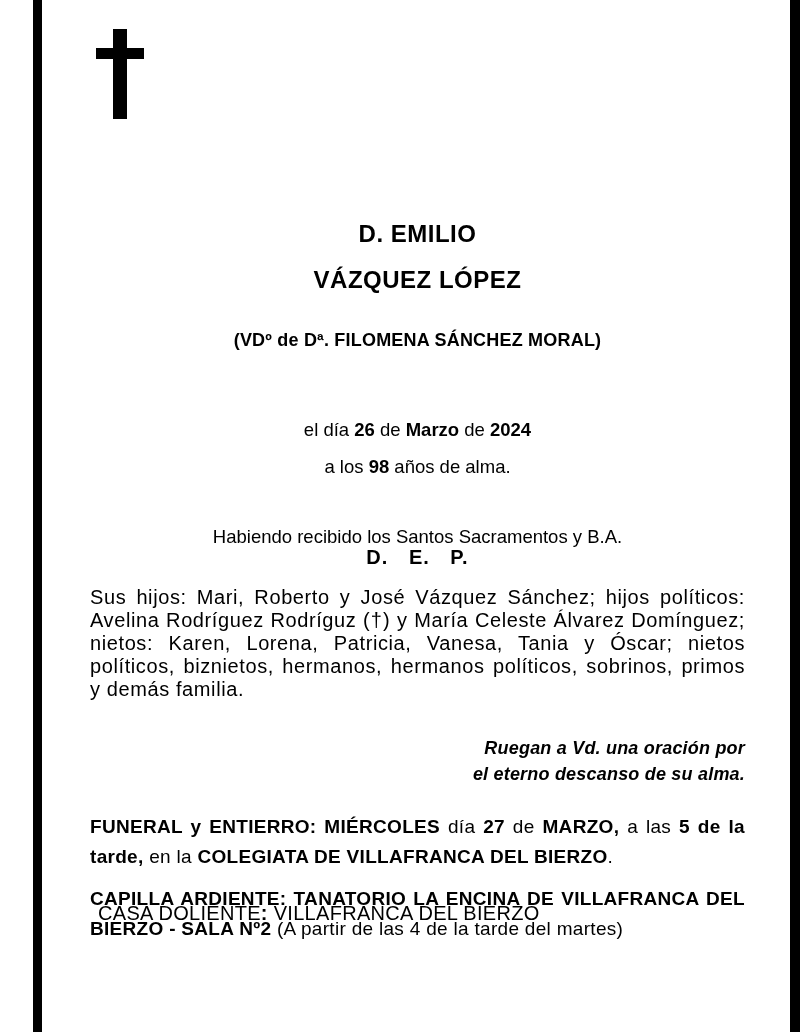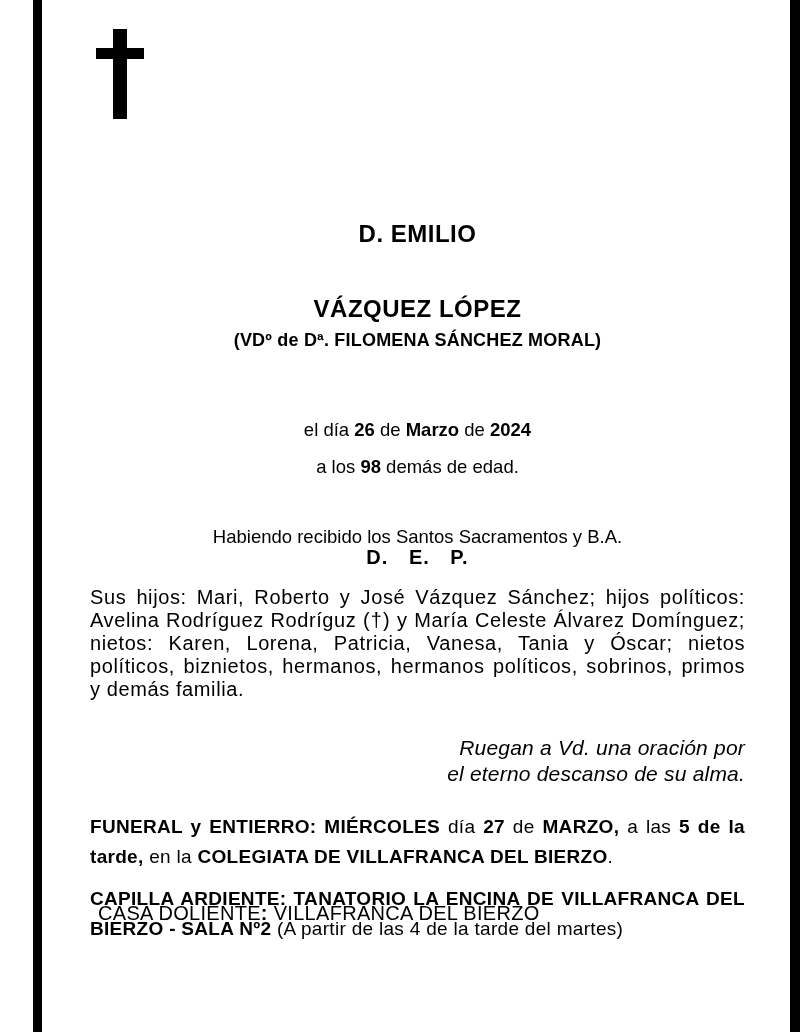"VÁZQUEZ LÓPEZ" .name2 { margin-top: 29px -> none }
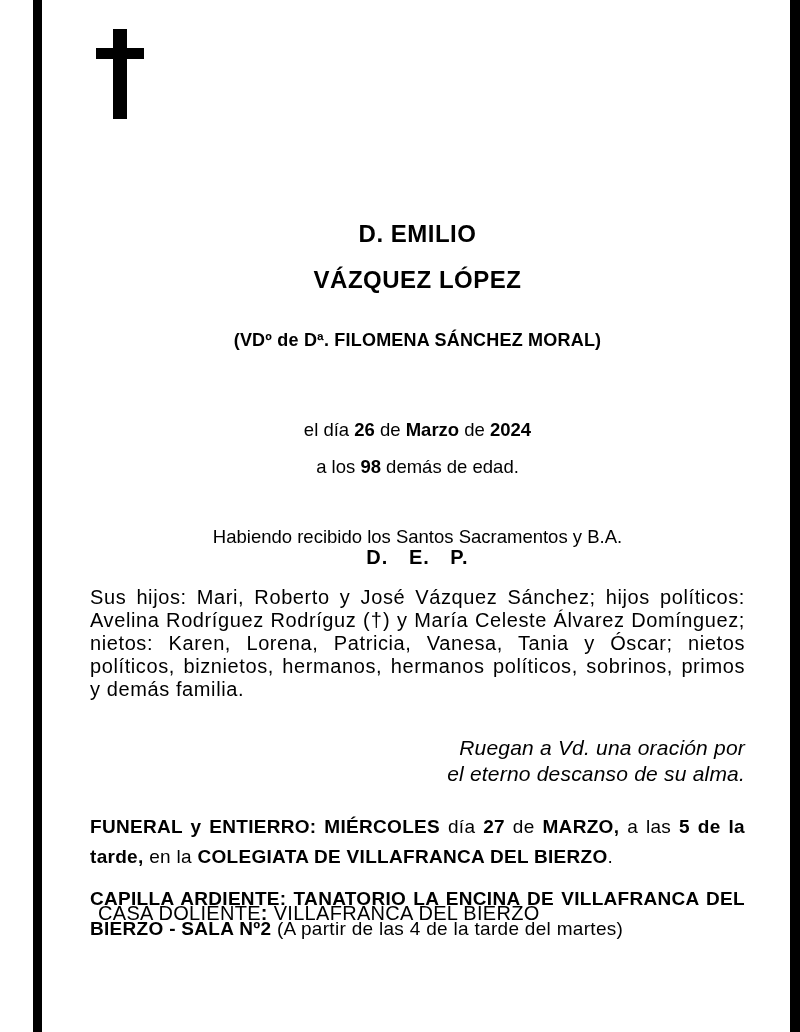"demás de edad." span.r { text: demás de edad -> años de alma }
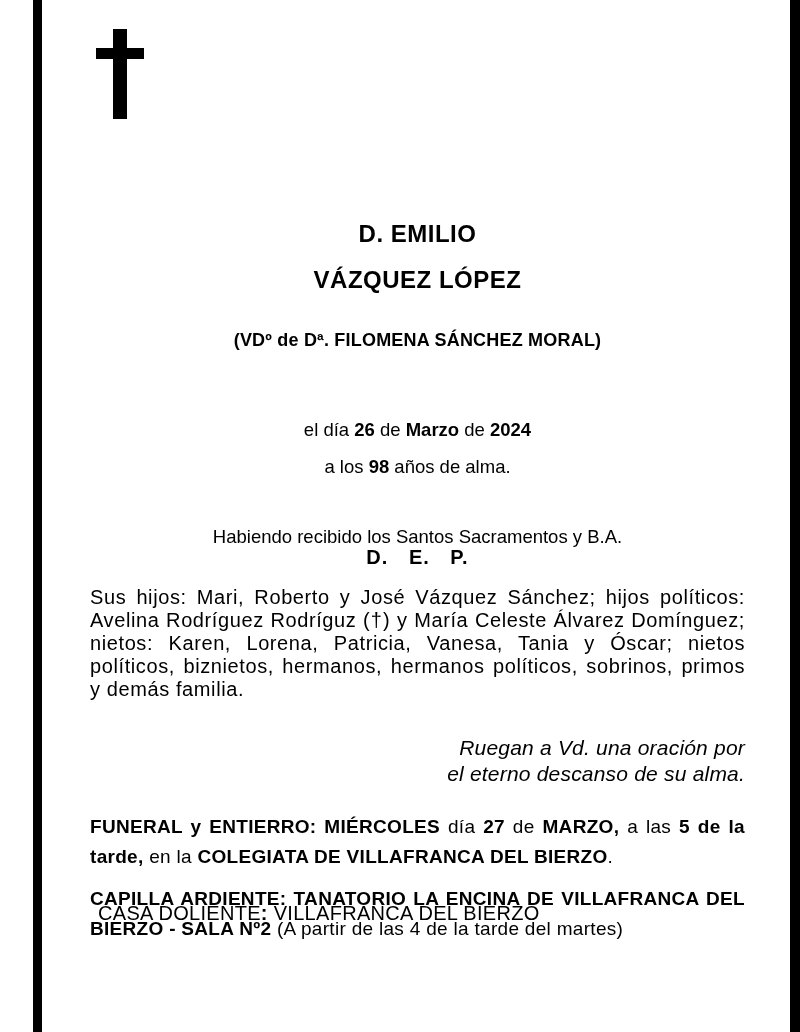"Ruegan a Vd. una oración" .prayer { font-size: 21px -> 18px; font-weight: normal -> bold }
